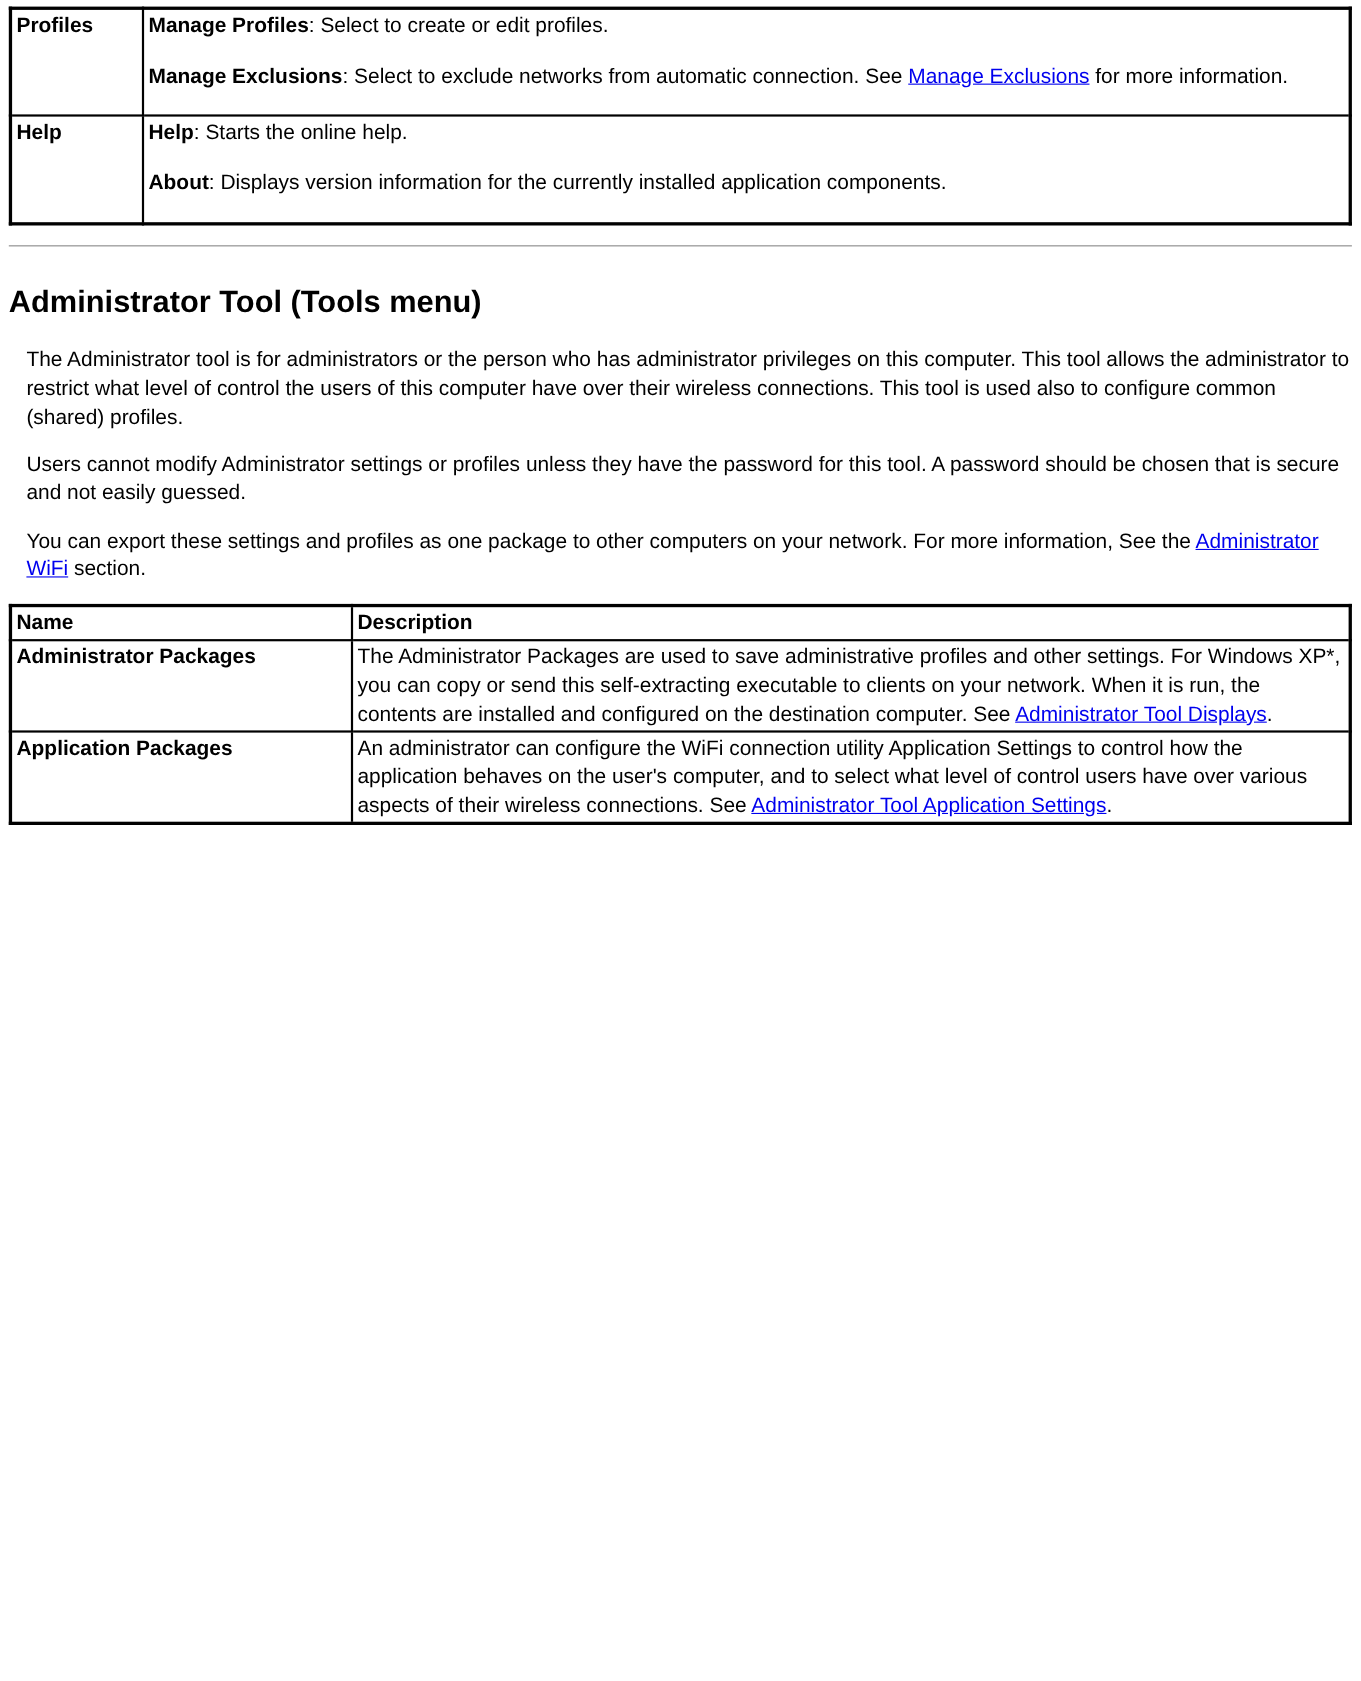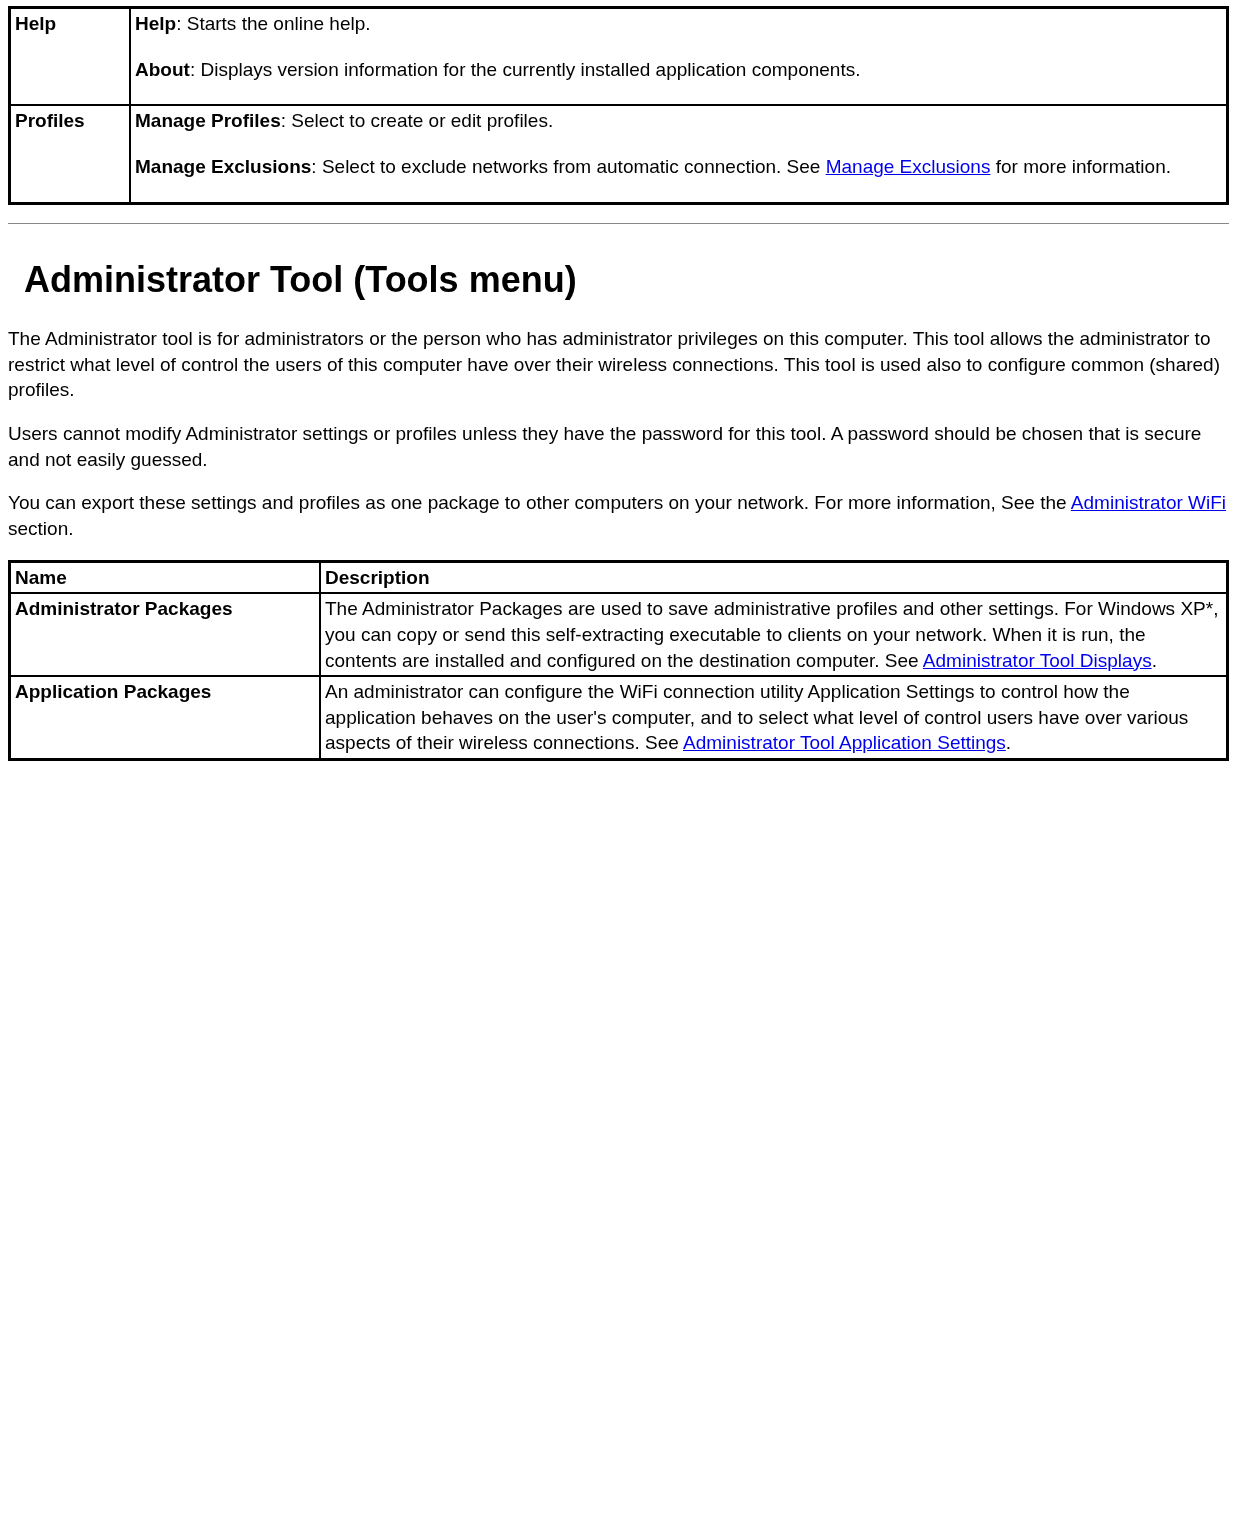"Help" tr { order: before "Profiles" -> after "Profiles" }
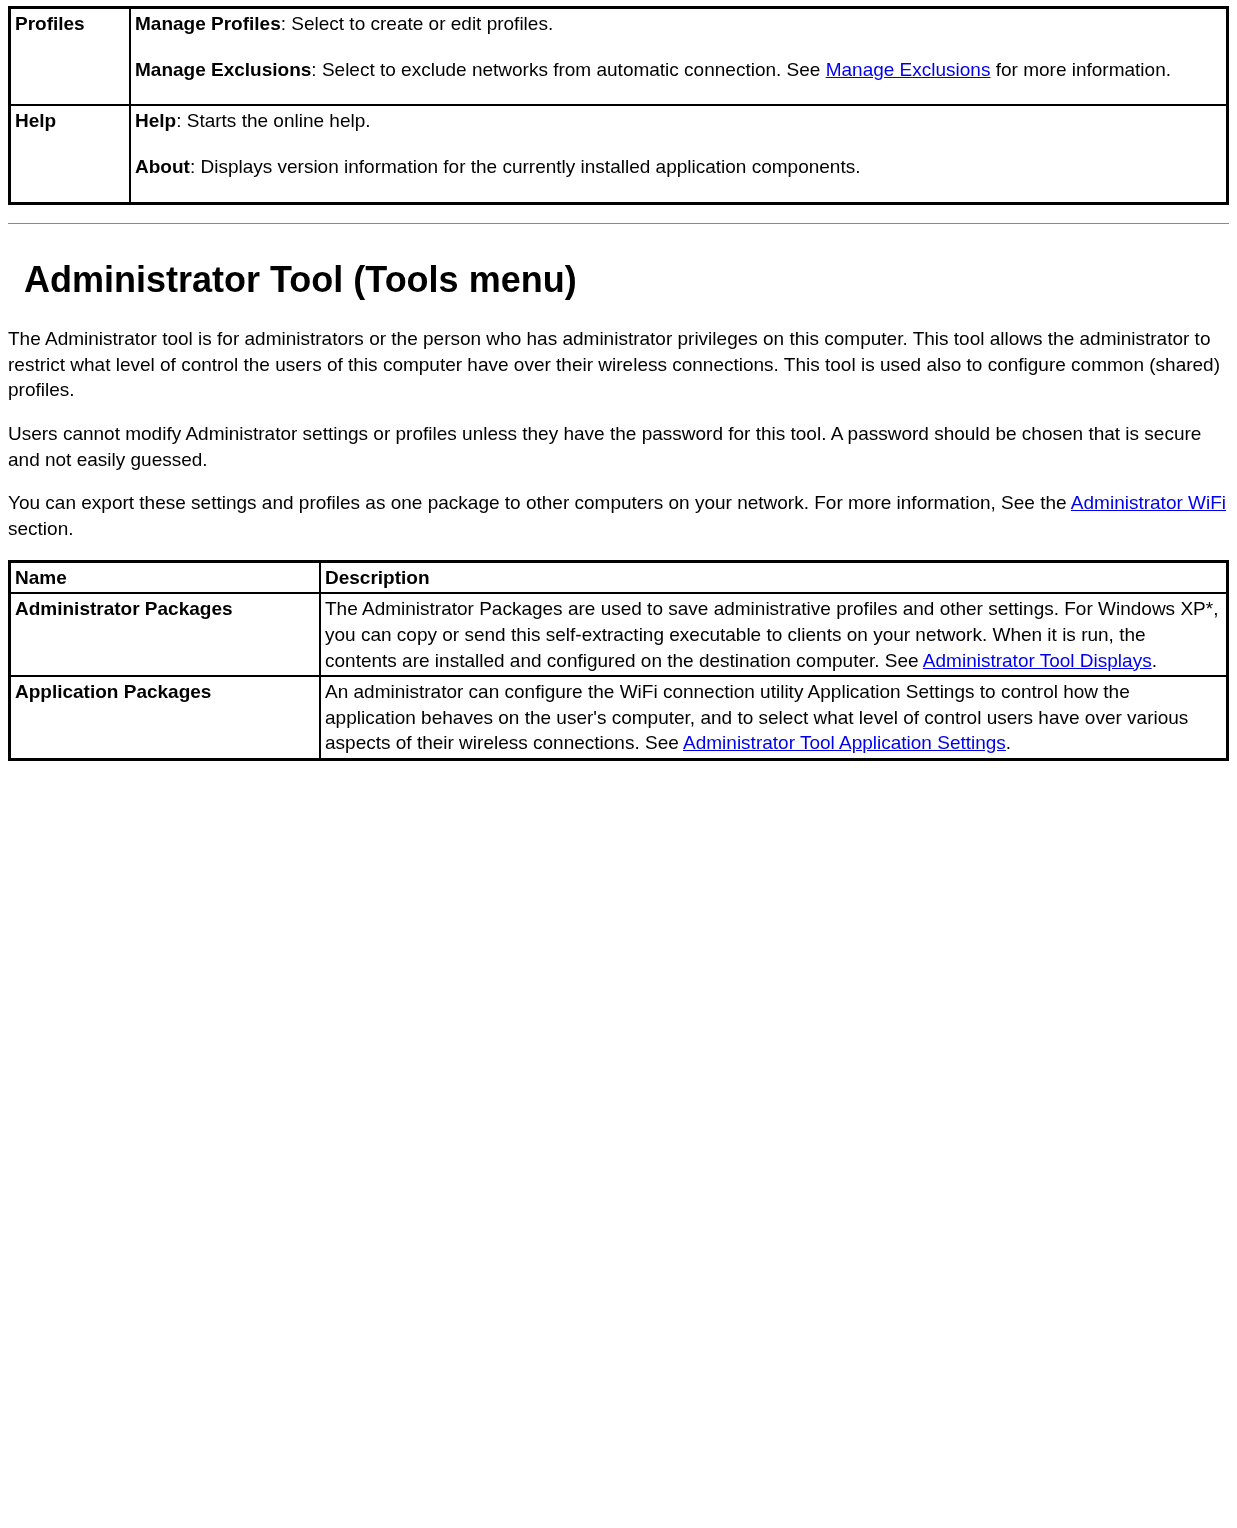"Administrator Tool (Tools menu)" h2 { font-size: 36px -> 28px; margin: 32px 0 22px 16px -> 32px 0 22px 0 }
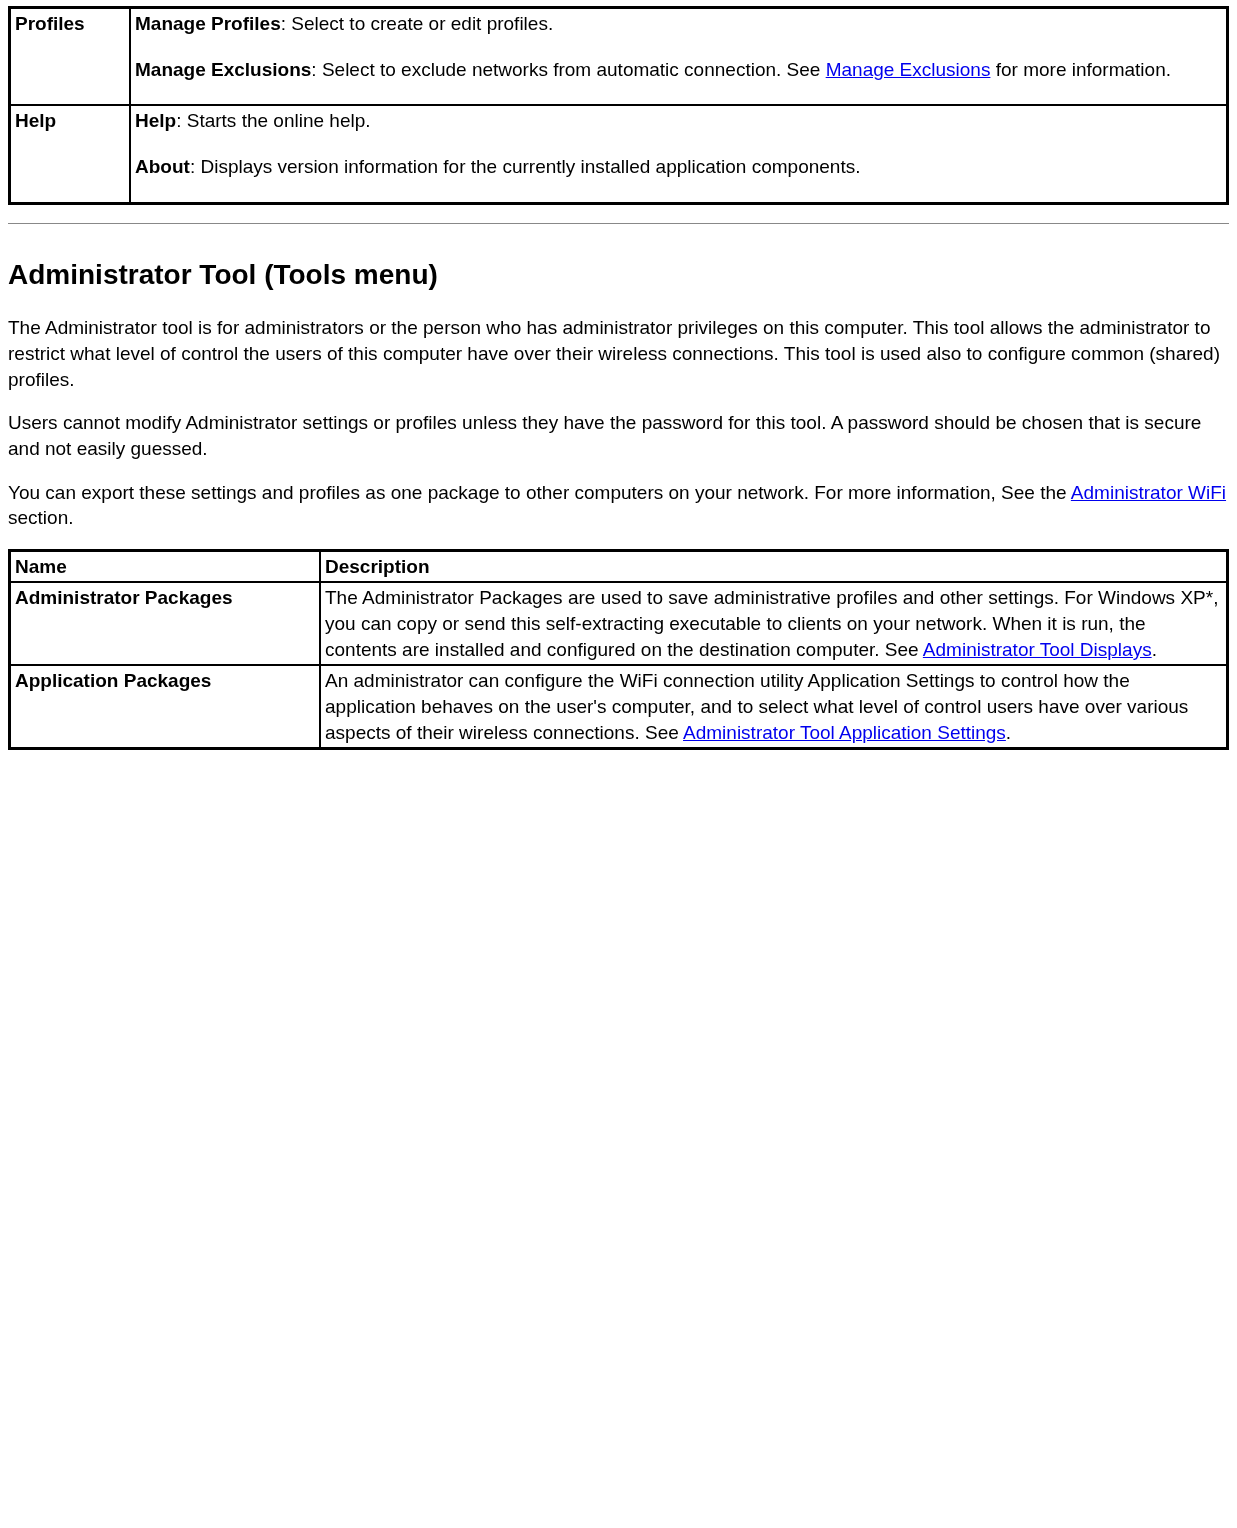"The Administrator tool is for" p { margin: 0 0 18px 0 -> 0 0 18px 16px }
